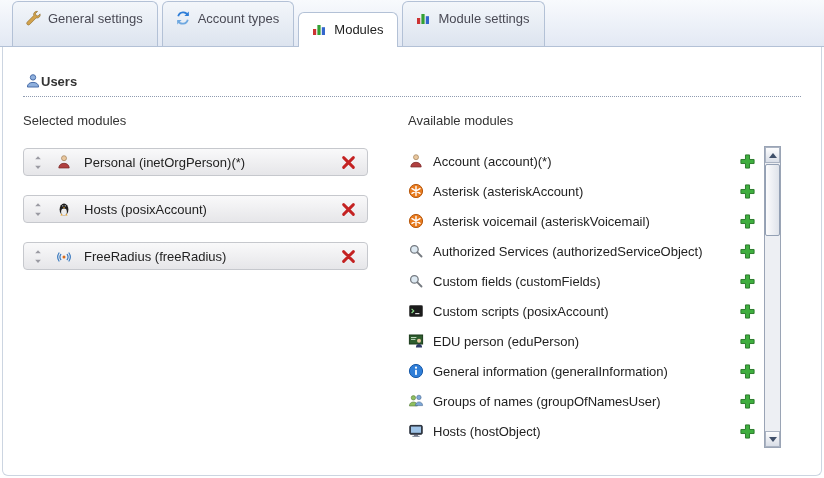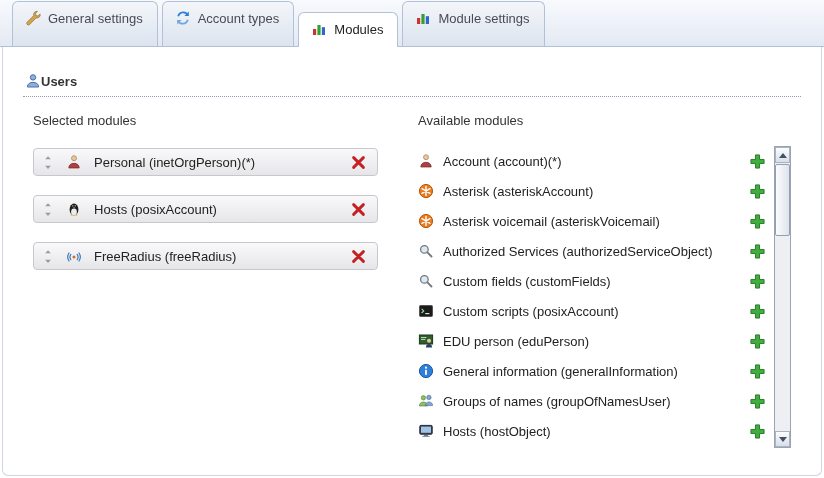"Selected modules" .columns { margin-left: 10px -> none }
